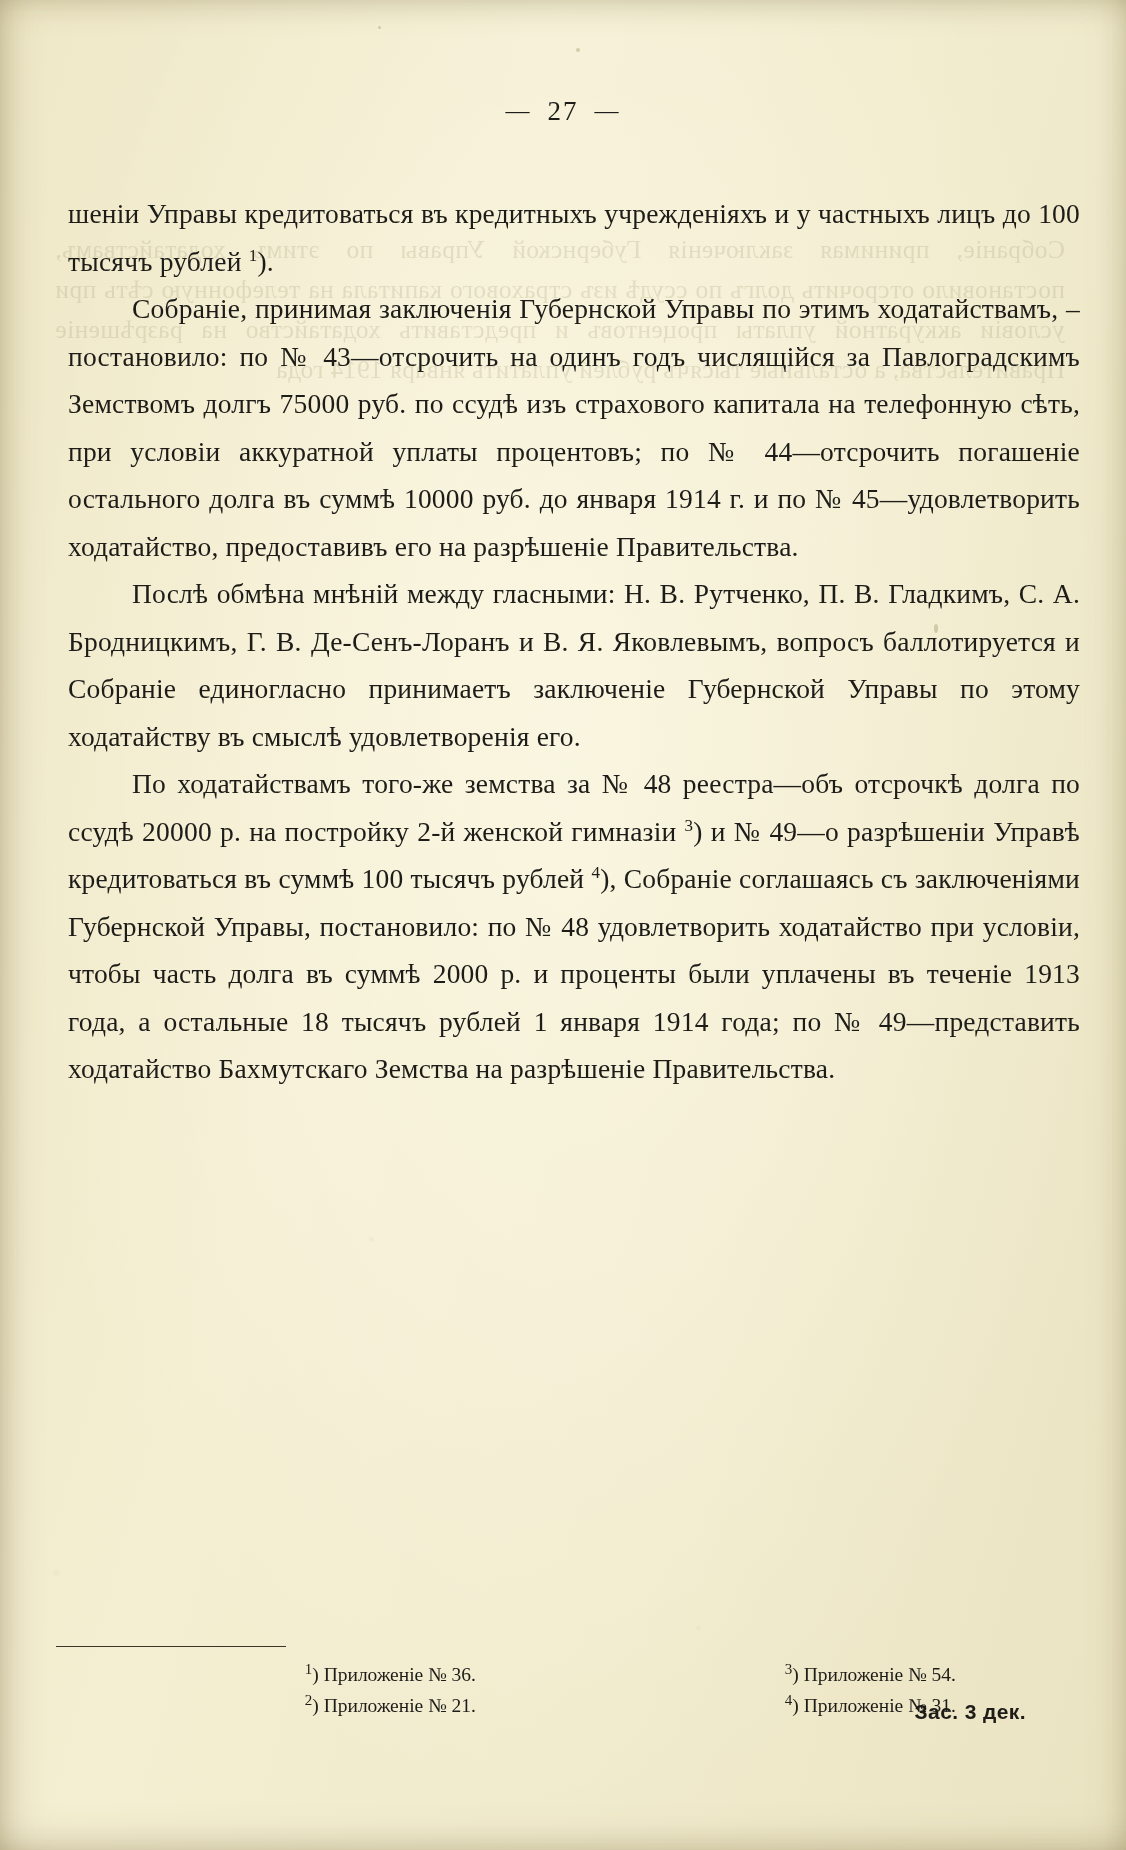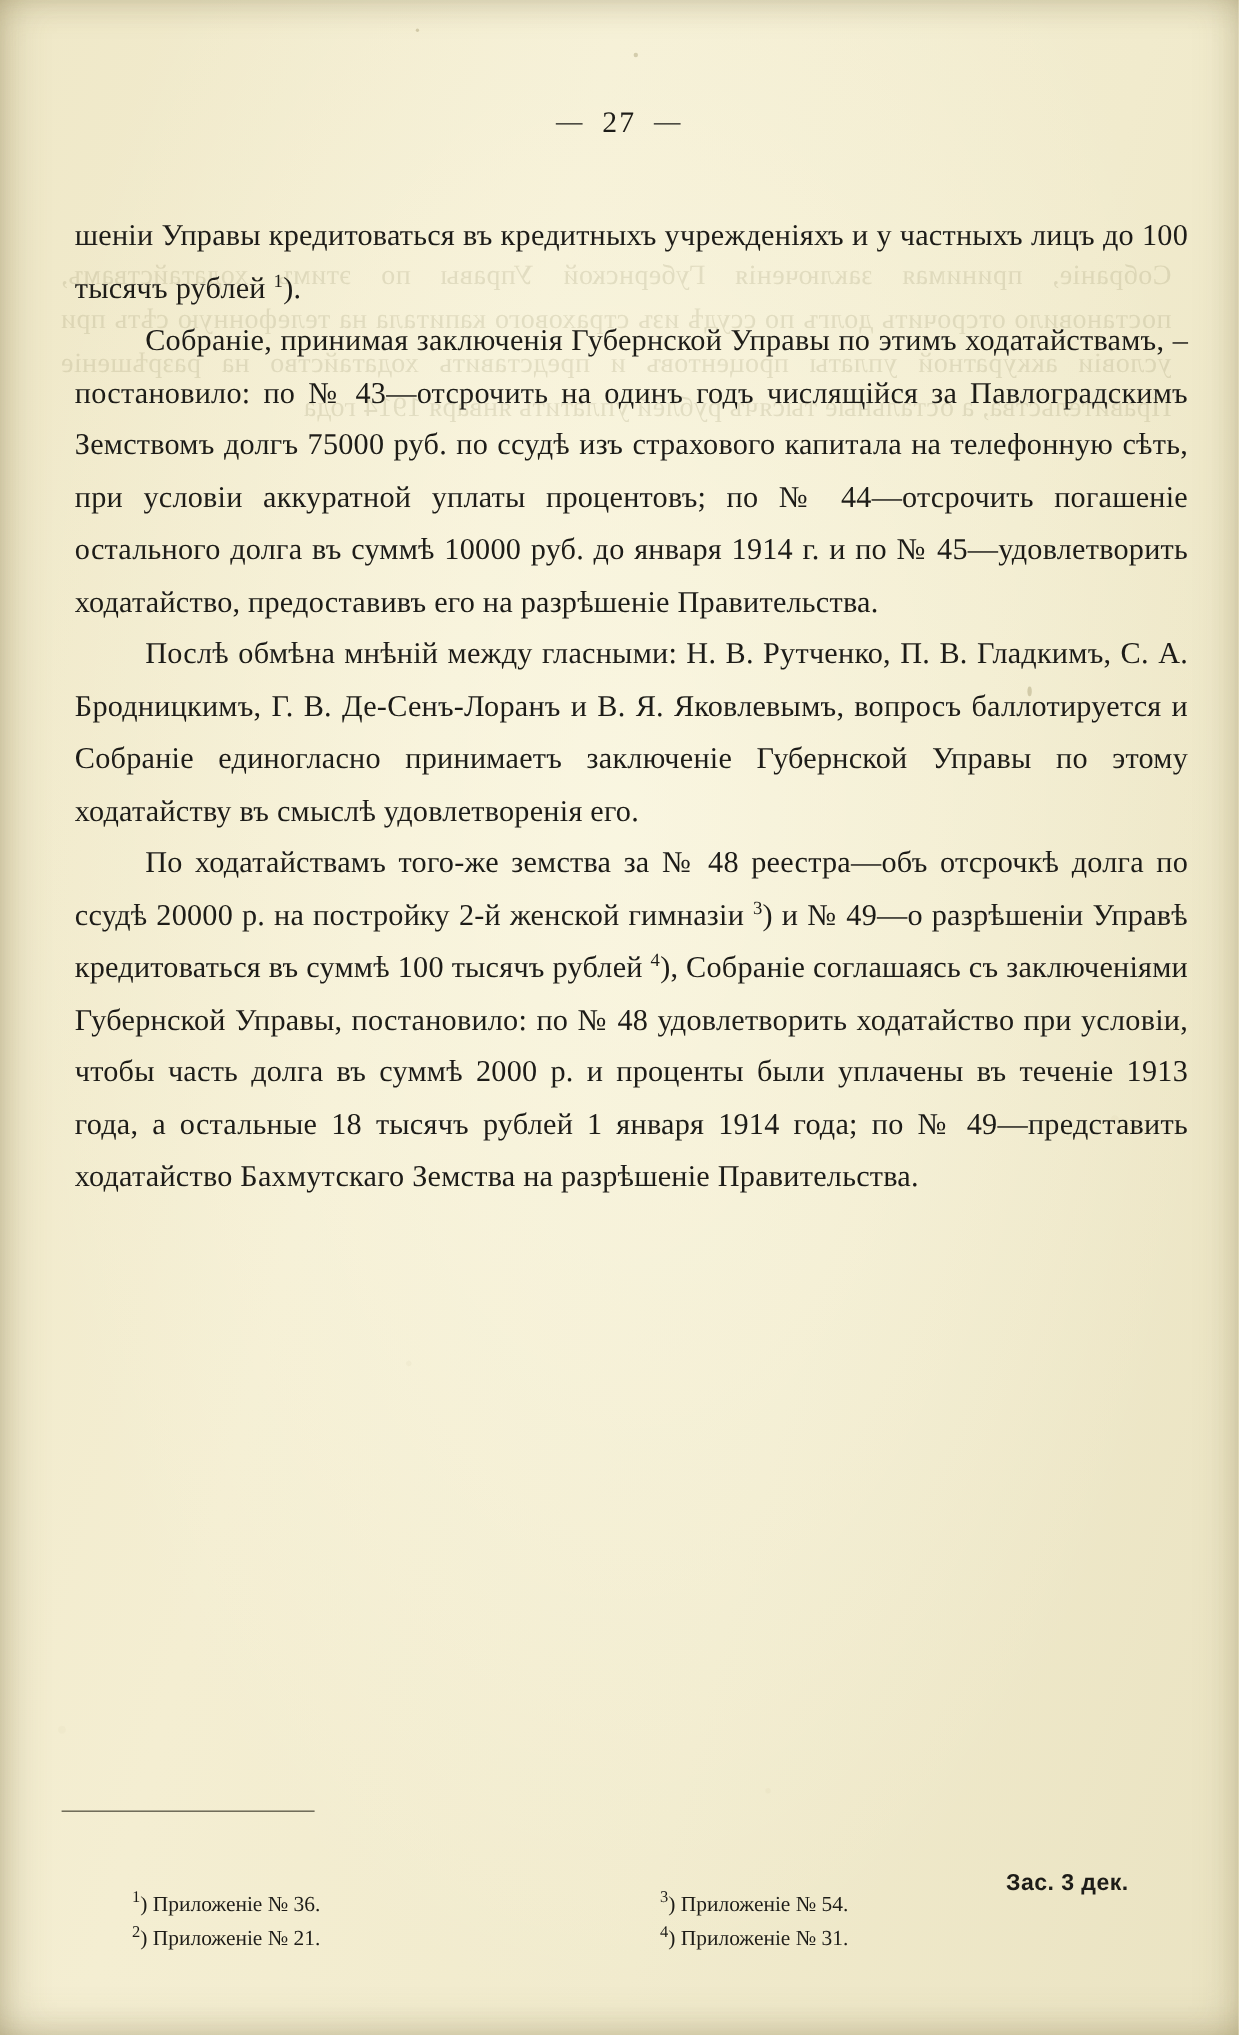"1) Приложеніе № 36." .notes { text-align: none -> right; top: 1716px -> 1659px }
